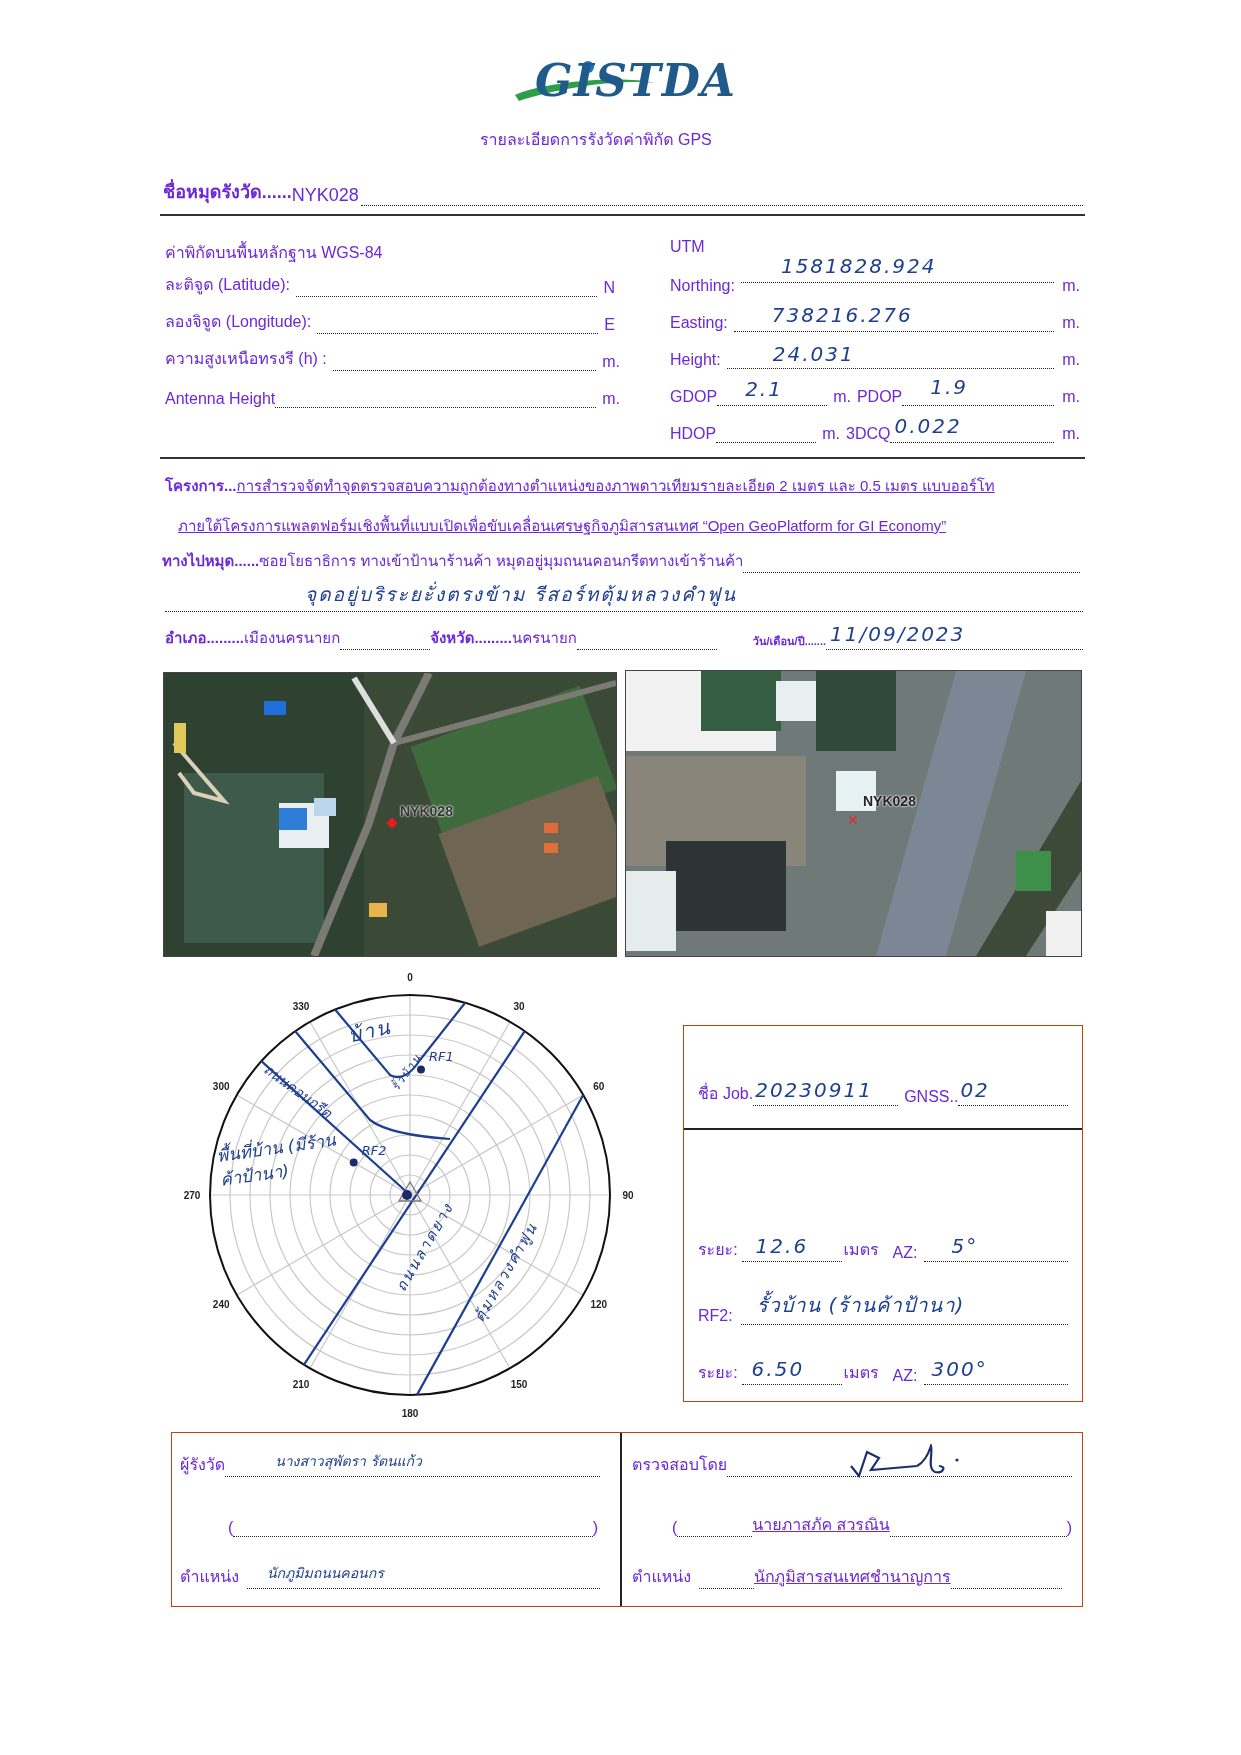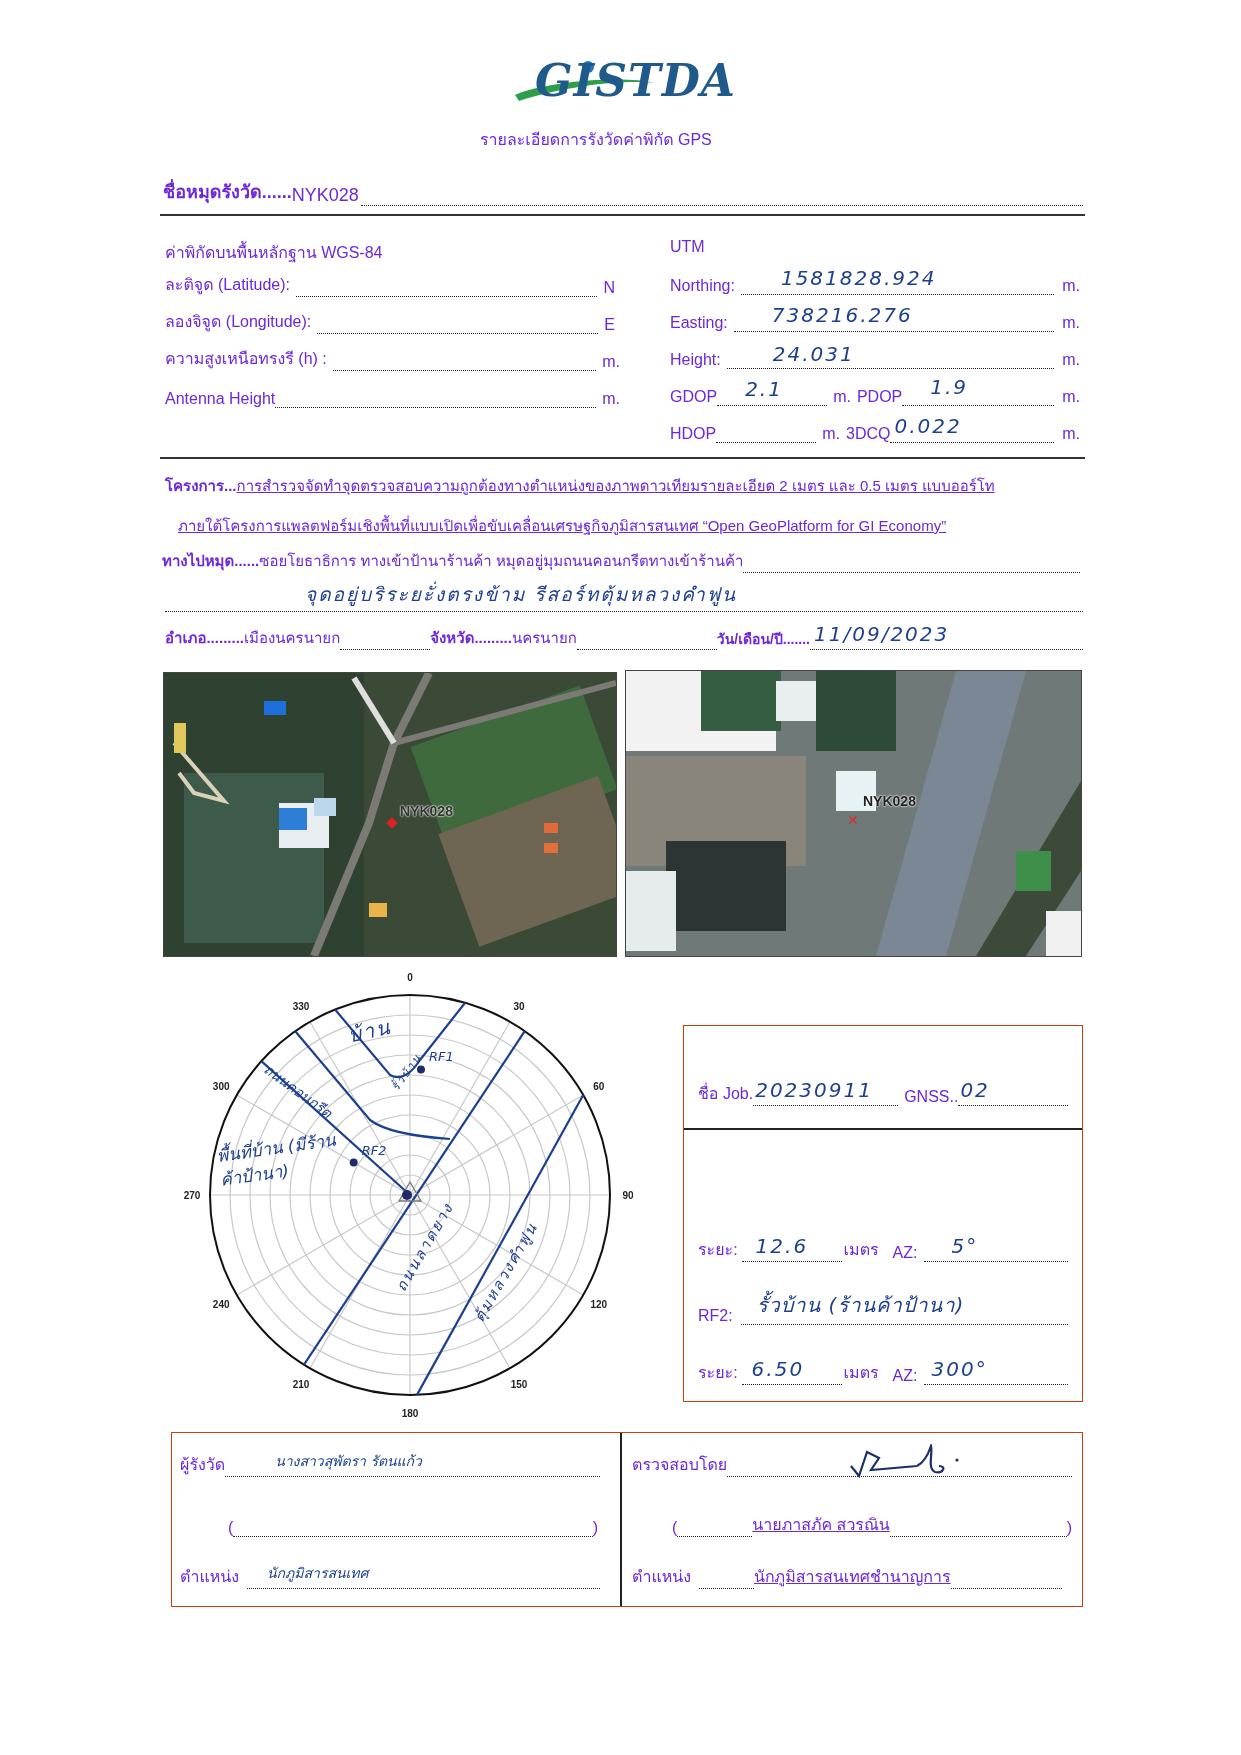"1581828.924" span.dots { margin: 0 8px 0 6px -> 0 8px 12px 6px }
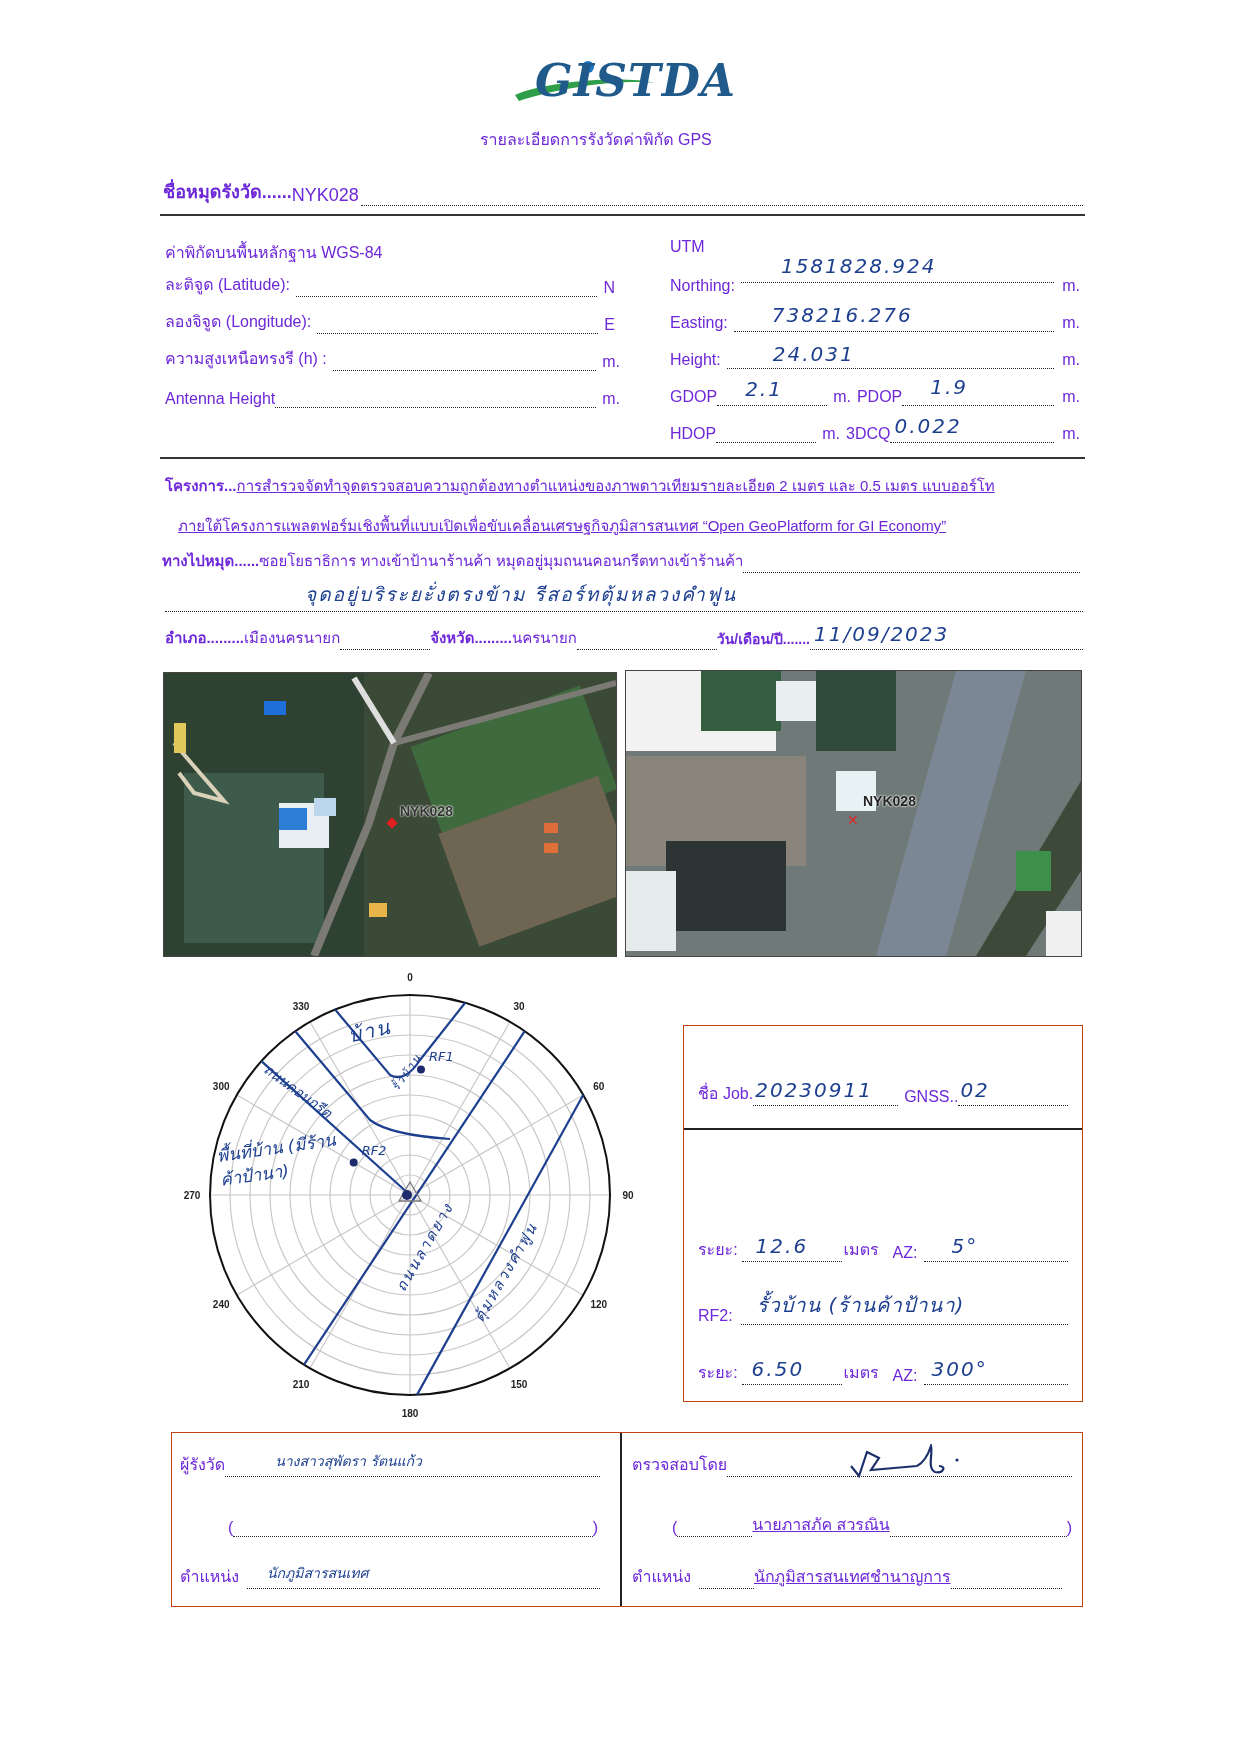"วัน/เดือน/ปี......." span.lbl { font-size: 14px -> 11px; margin-left: none -> 36px }
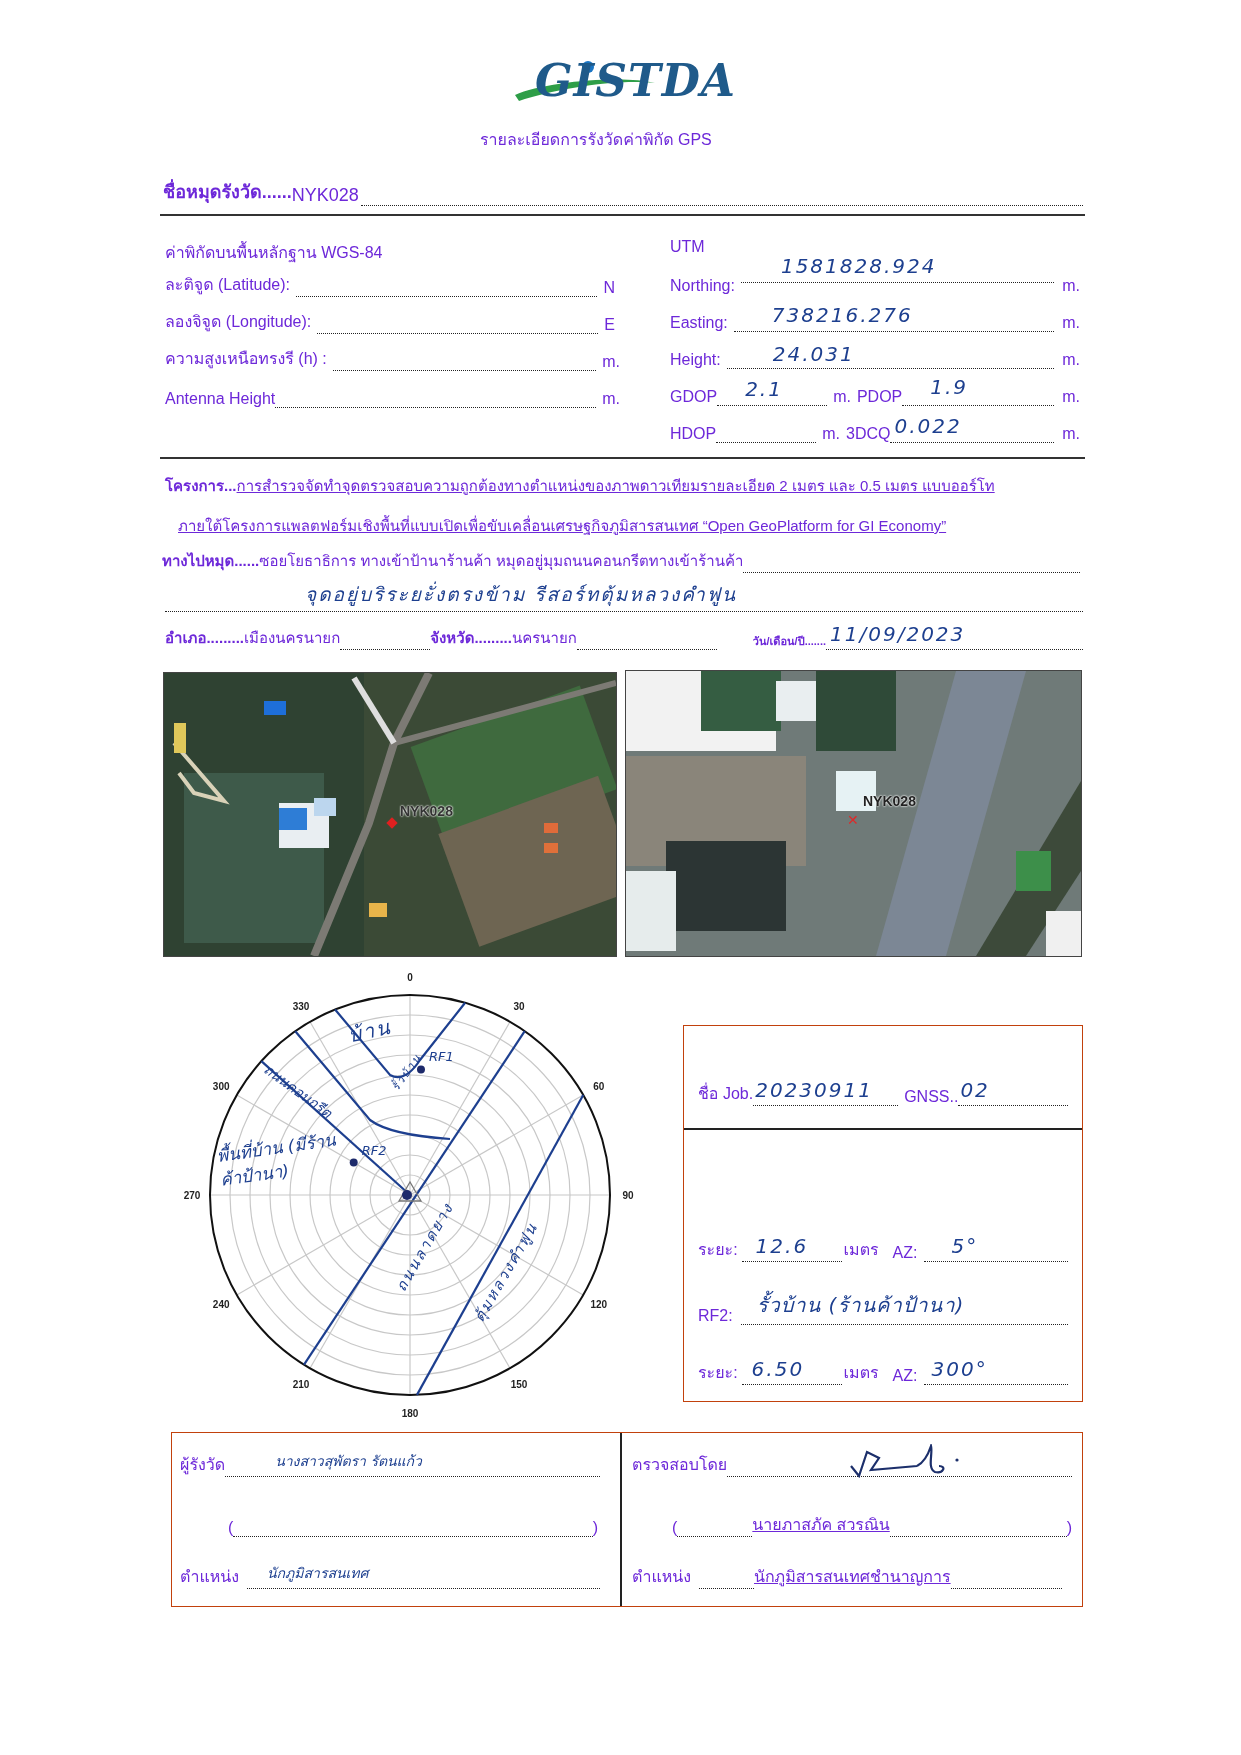"นักภูมิสารสนเทศ" span.fill-text { text: นักภูมิสารสนเทศ -> นักภูมิมถนนคอนกร }
